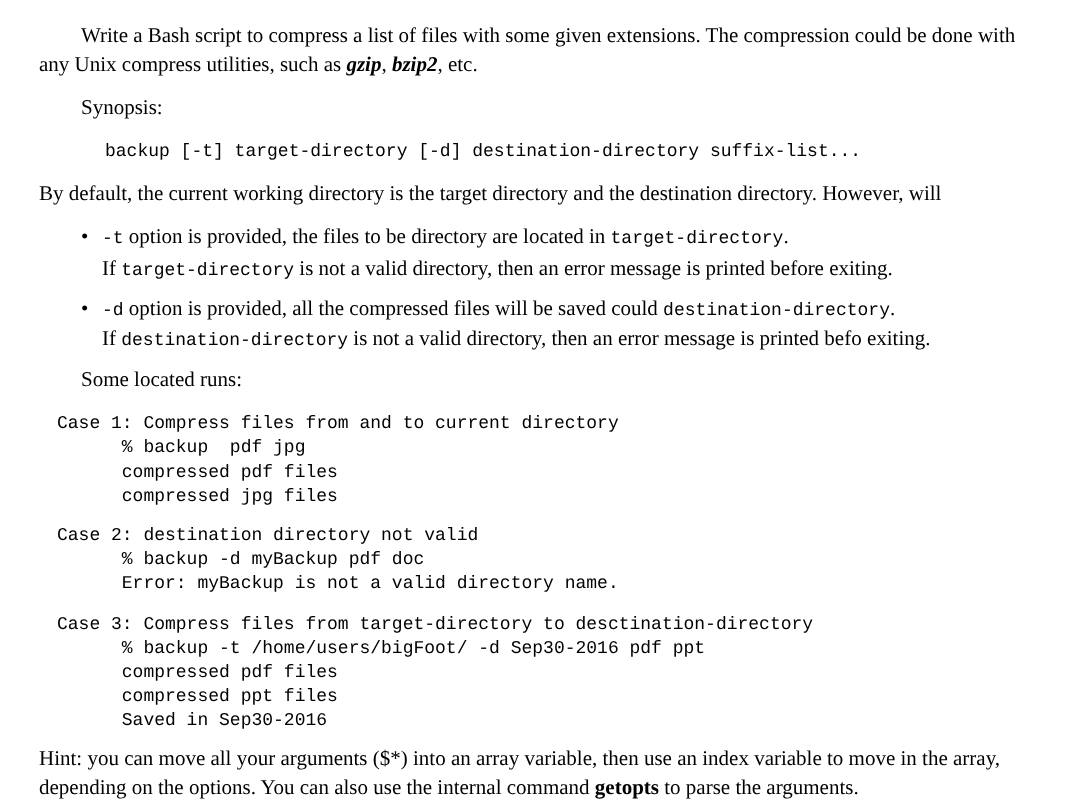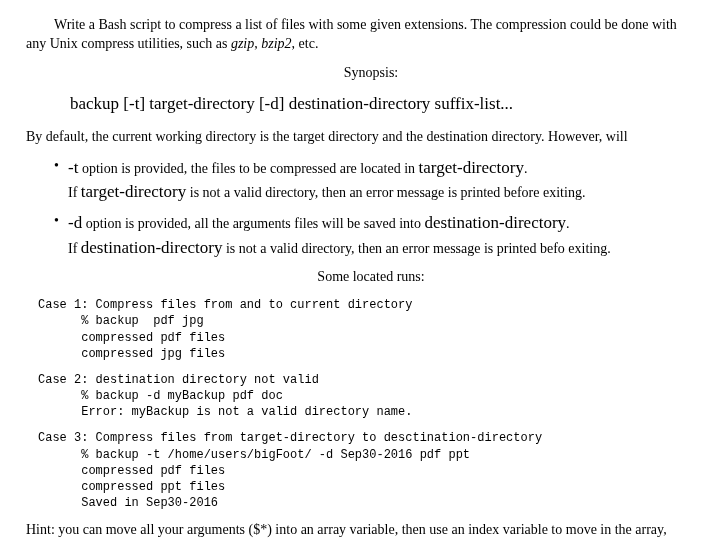"gzip" .italic { font-weight: none -> bold }
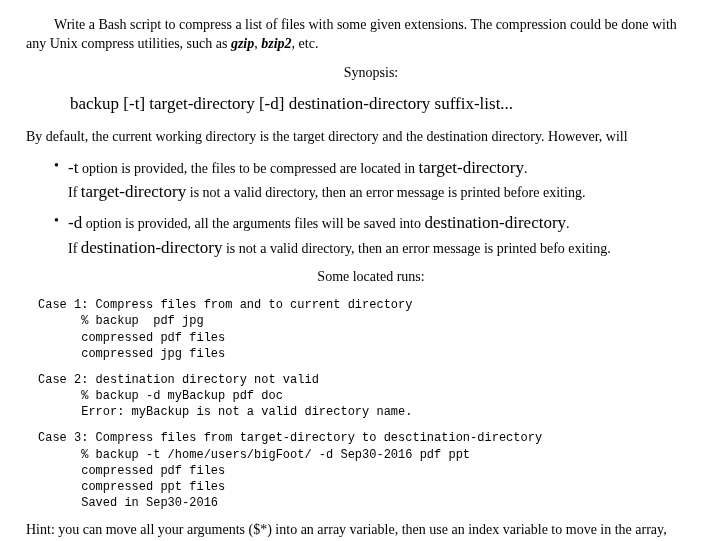"Synopsis:" .indent { text-align: center -> none }
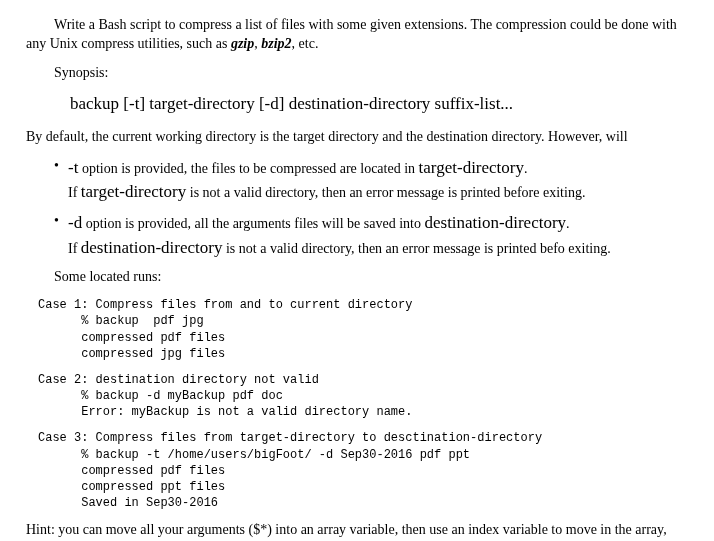"backup [-t] target-directory [-d]" .mono { font-family: Liberation Serif, serif -> Liberation Mono, monospace; font-size: 17px -> 12px }
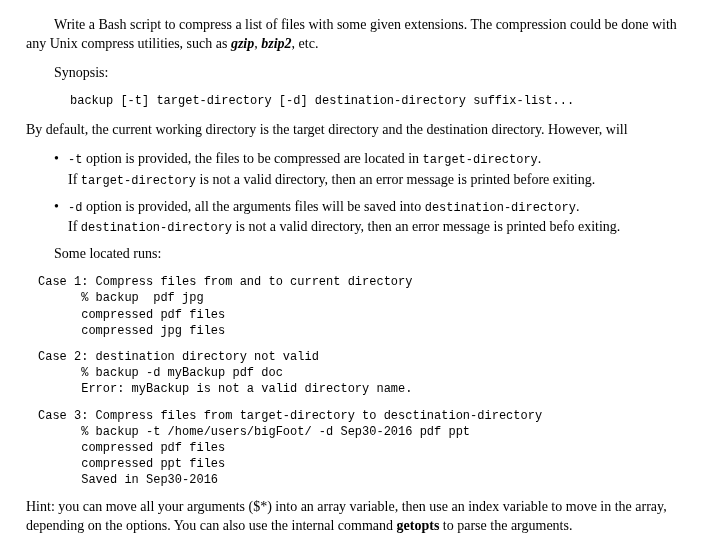"option is provided, the files" span { text: compressed -> directory }
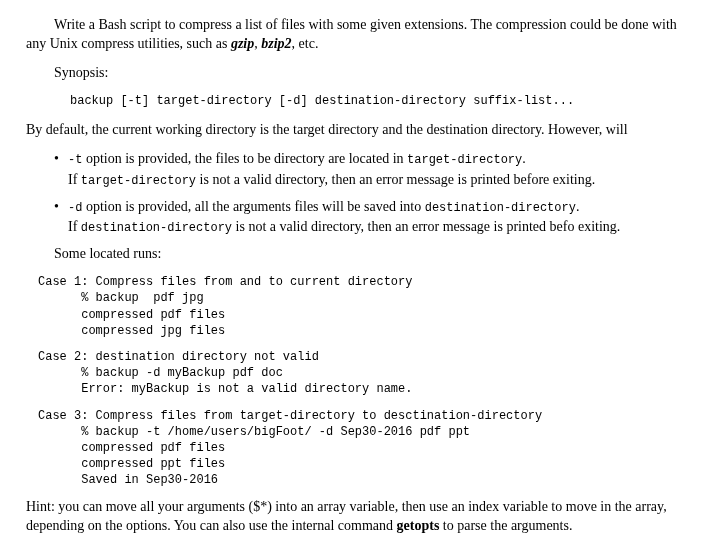"option is provided, all the" span { text: arguments files will be saved into -> compressed files will be saved could }
